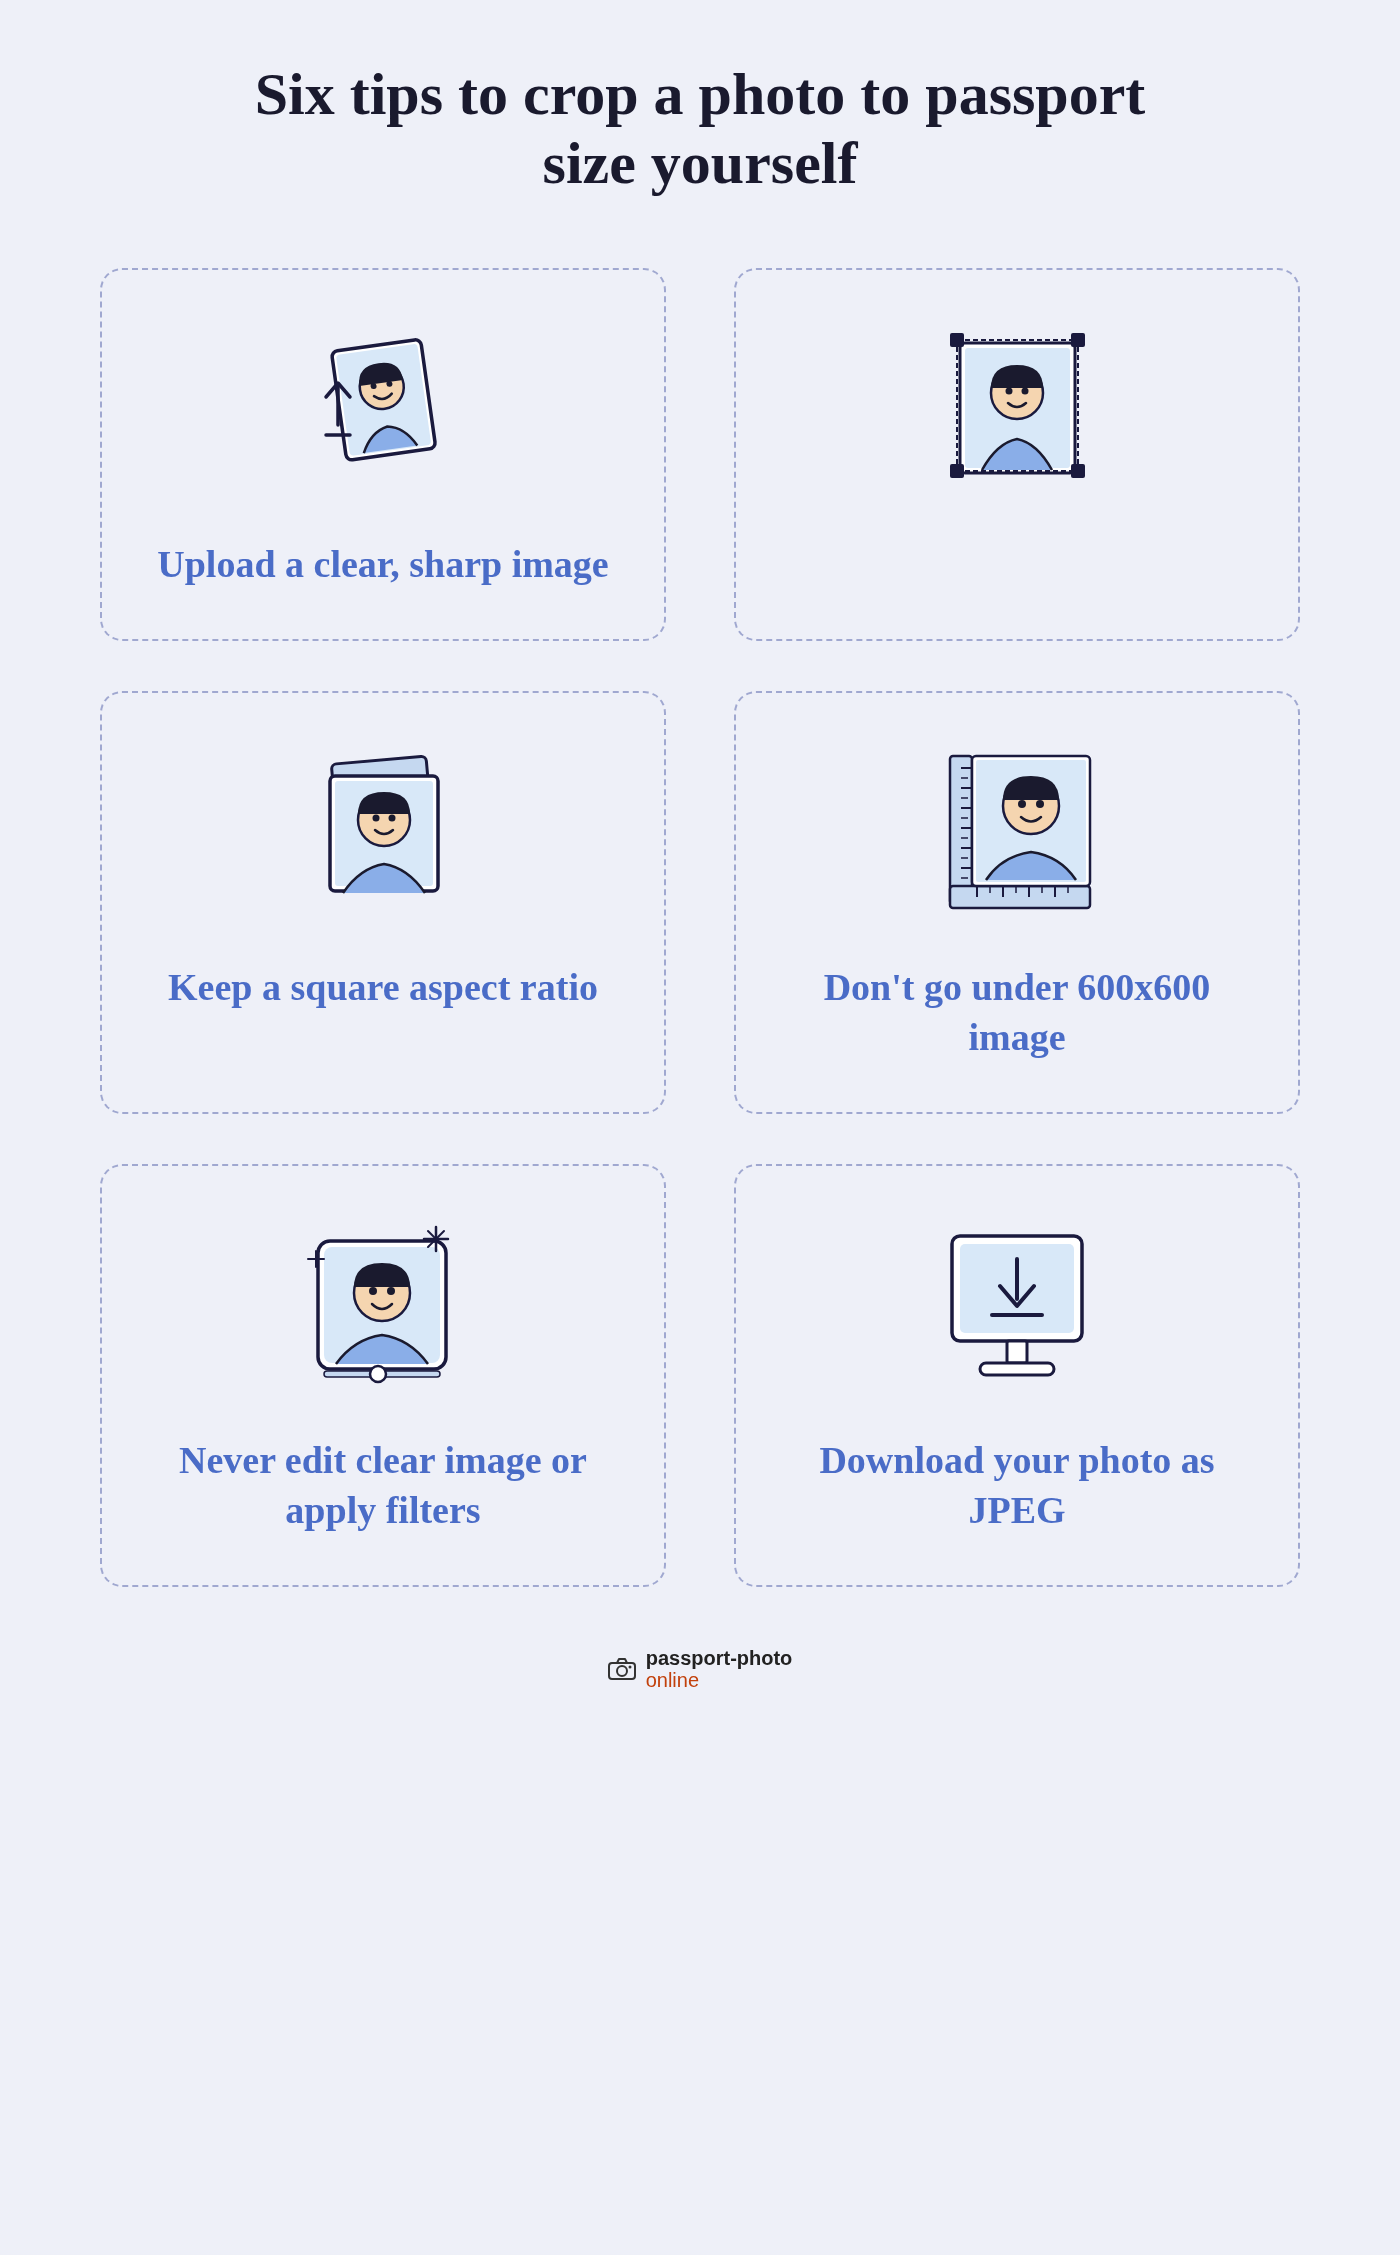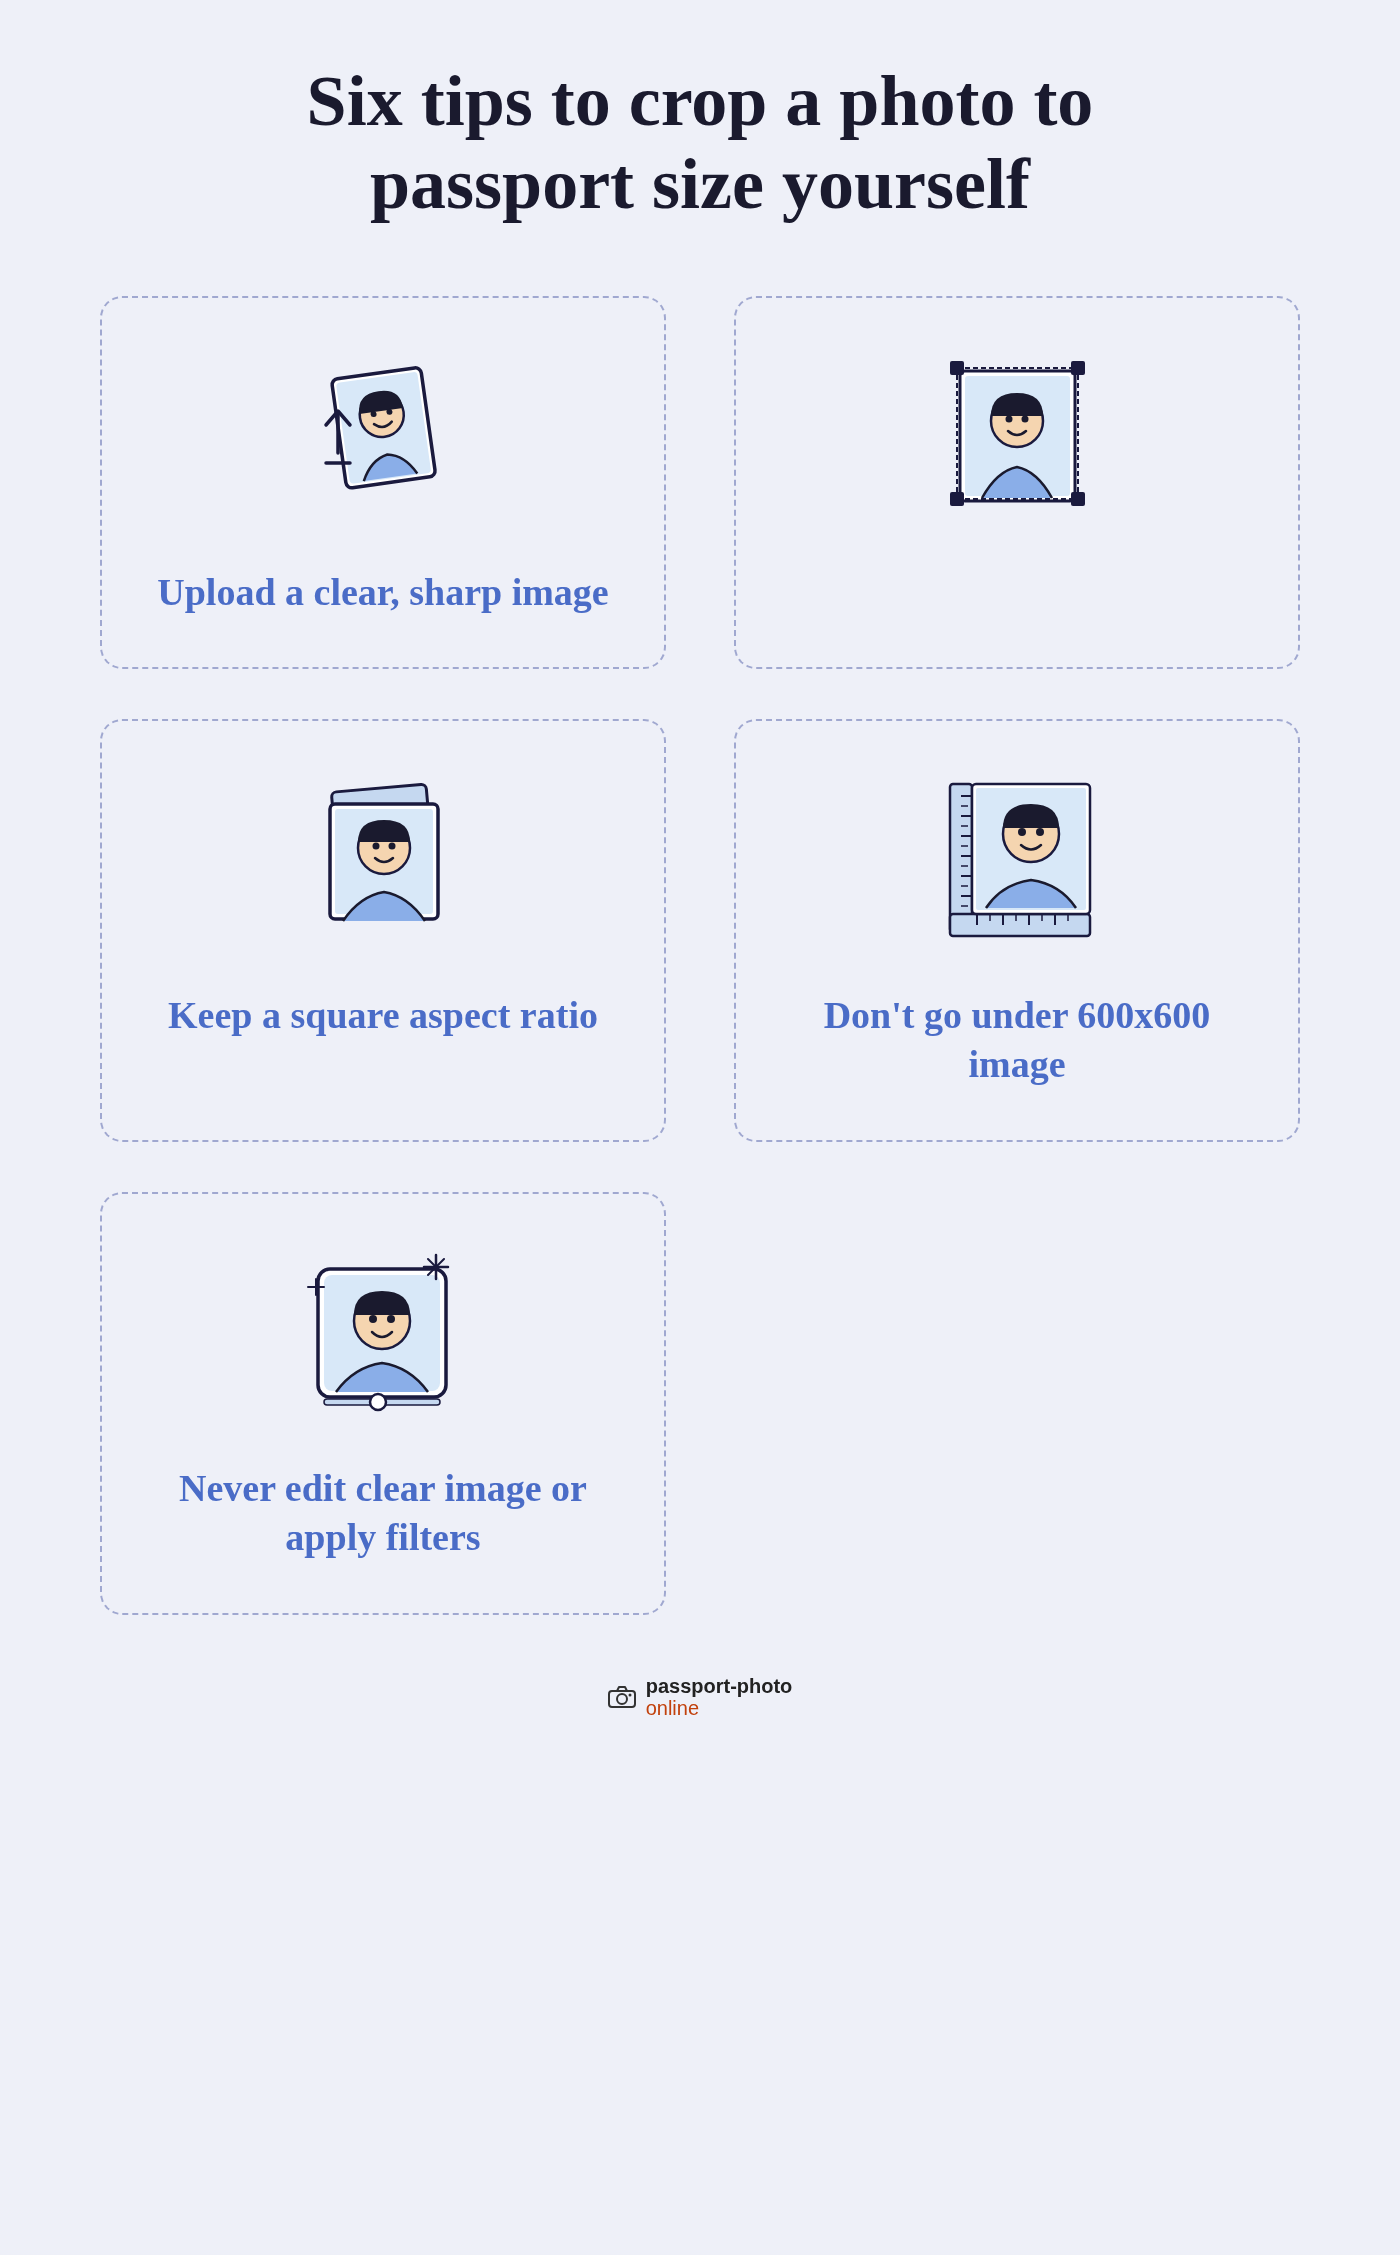"Six tips to crop a" .page-title { font-size: 72px -> 60px }
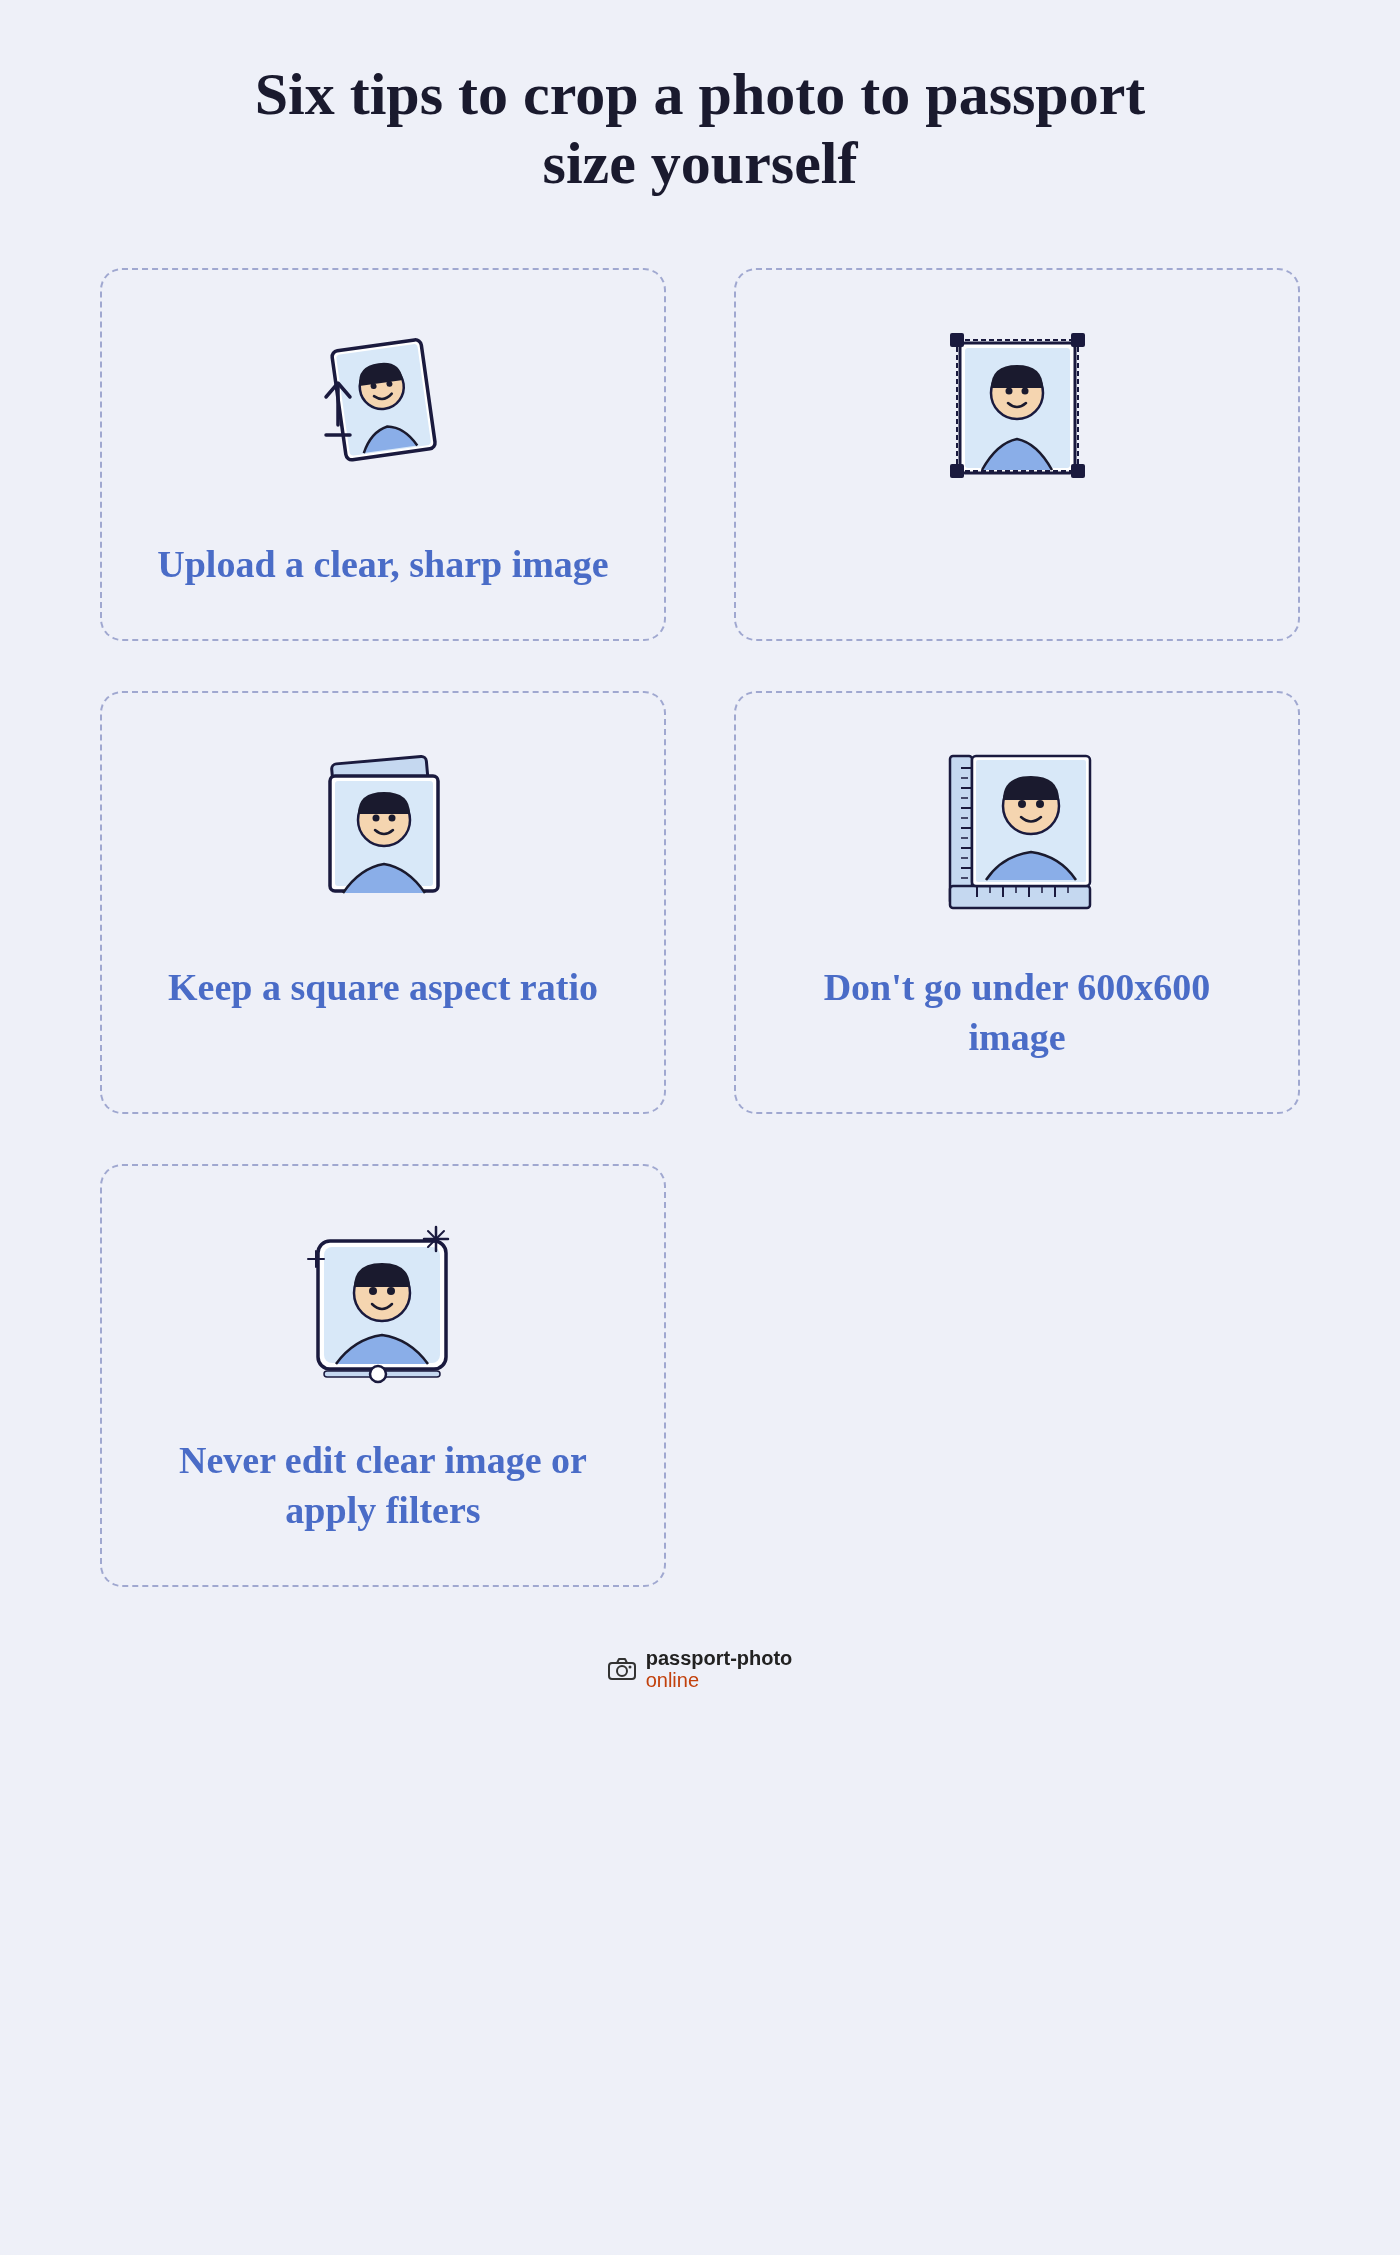"Download your photo as JPEG" div.card { html: none -> <div> <div> <svg> <rect></rect> <rect></rect> <line></line> <polyline></polyline> <line></line> <rect></rect> <rect></rect> </svg> </div> <div>Download your photo as JPEG</div> </div> }
